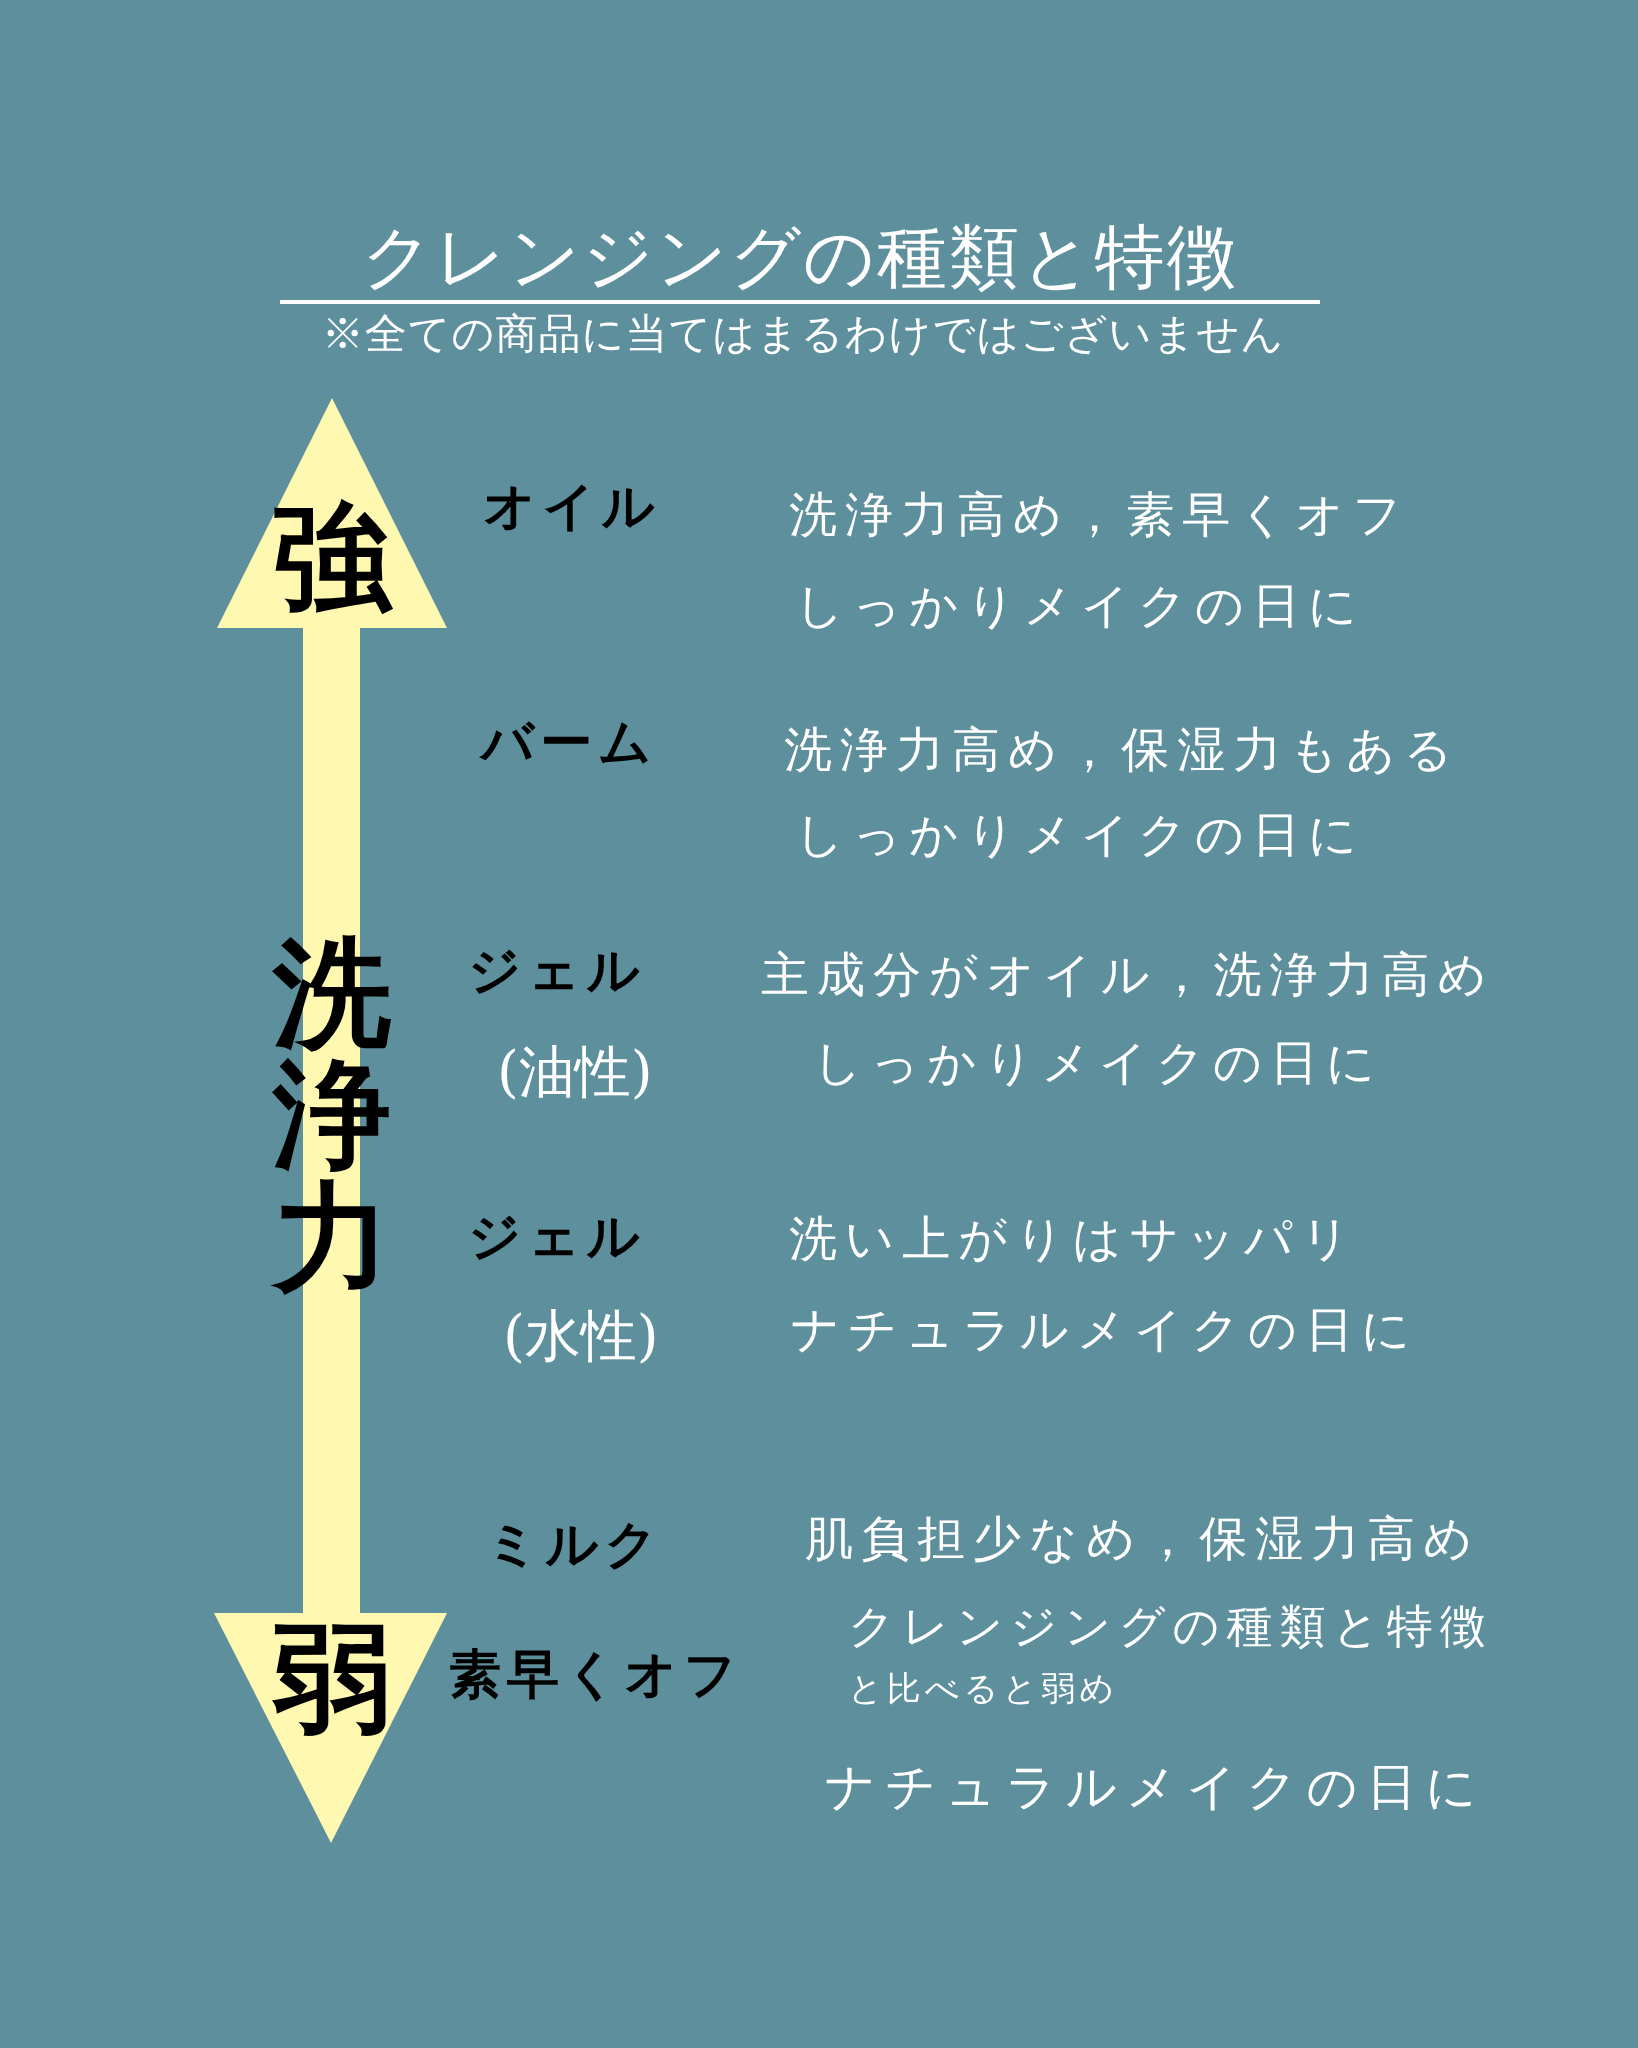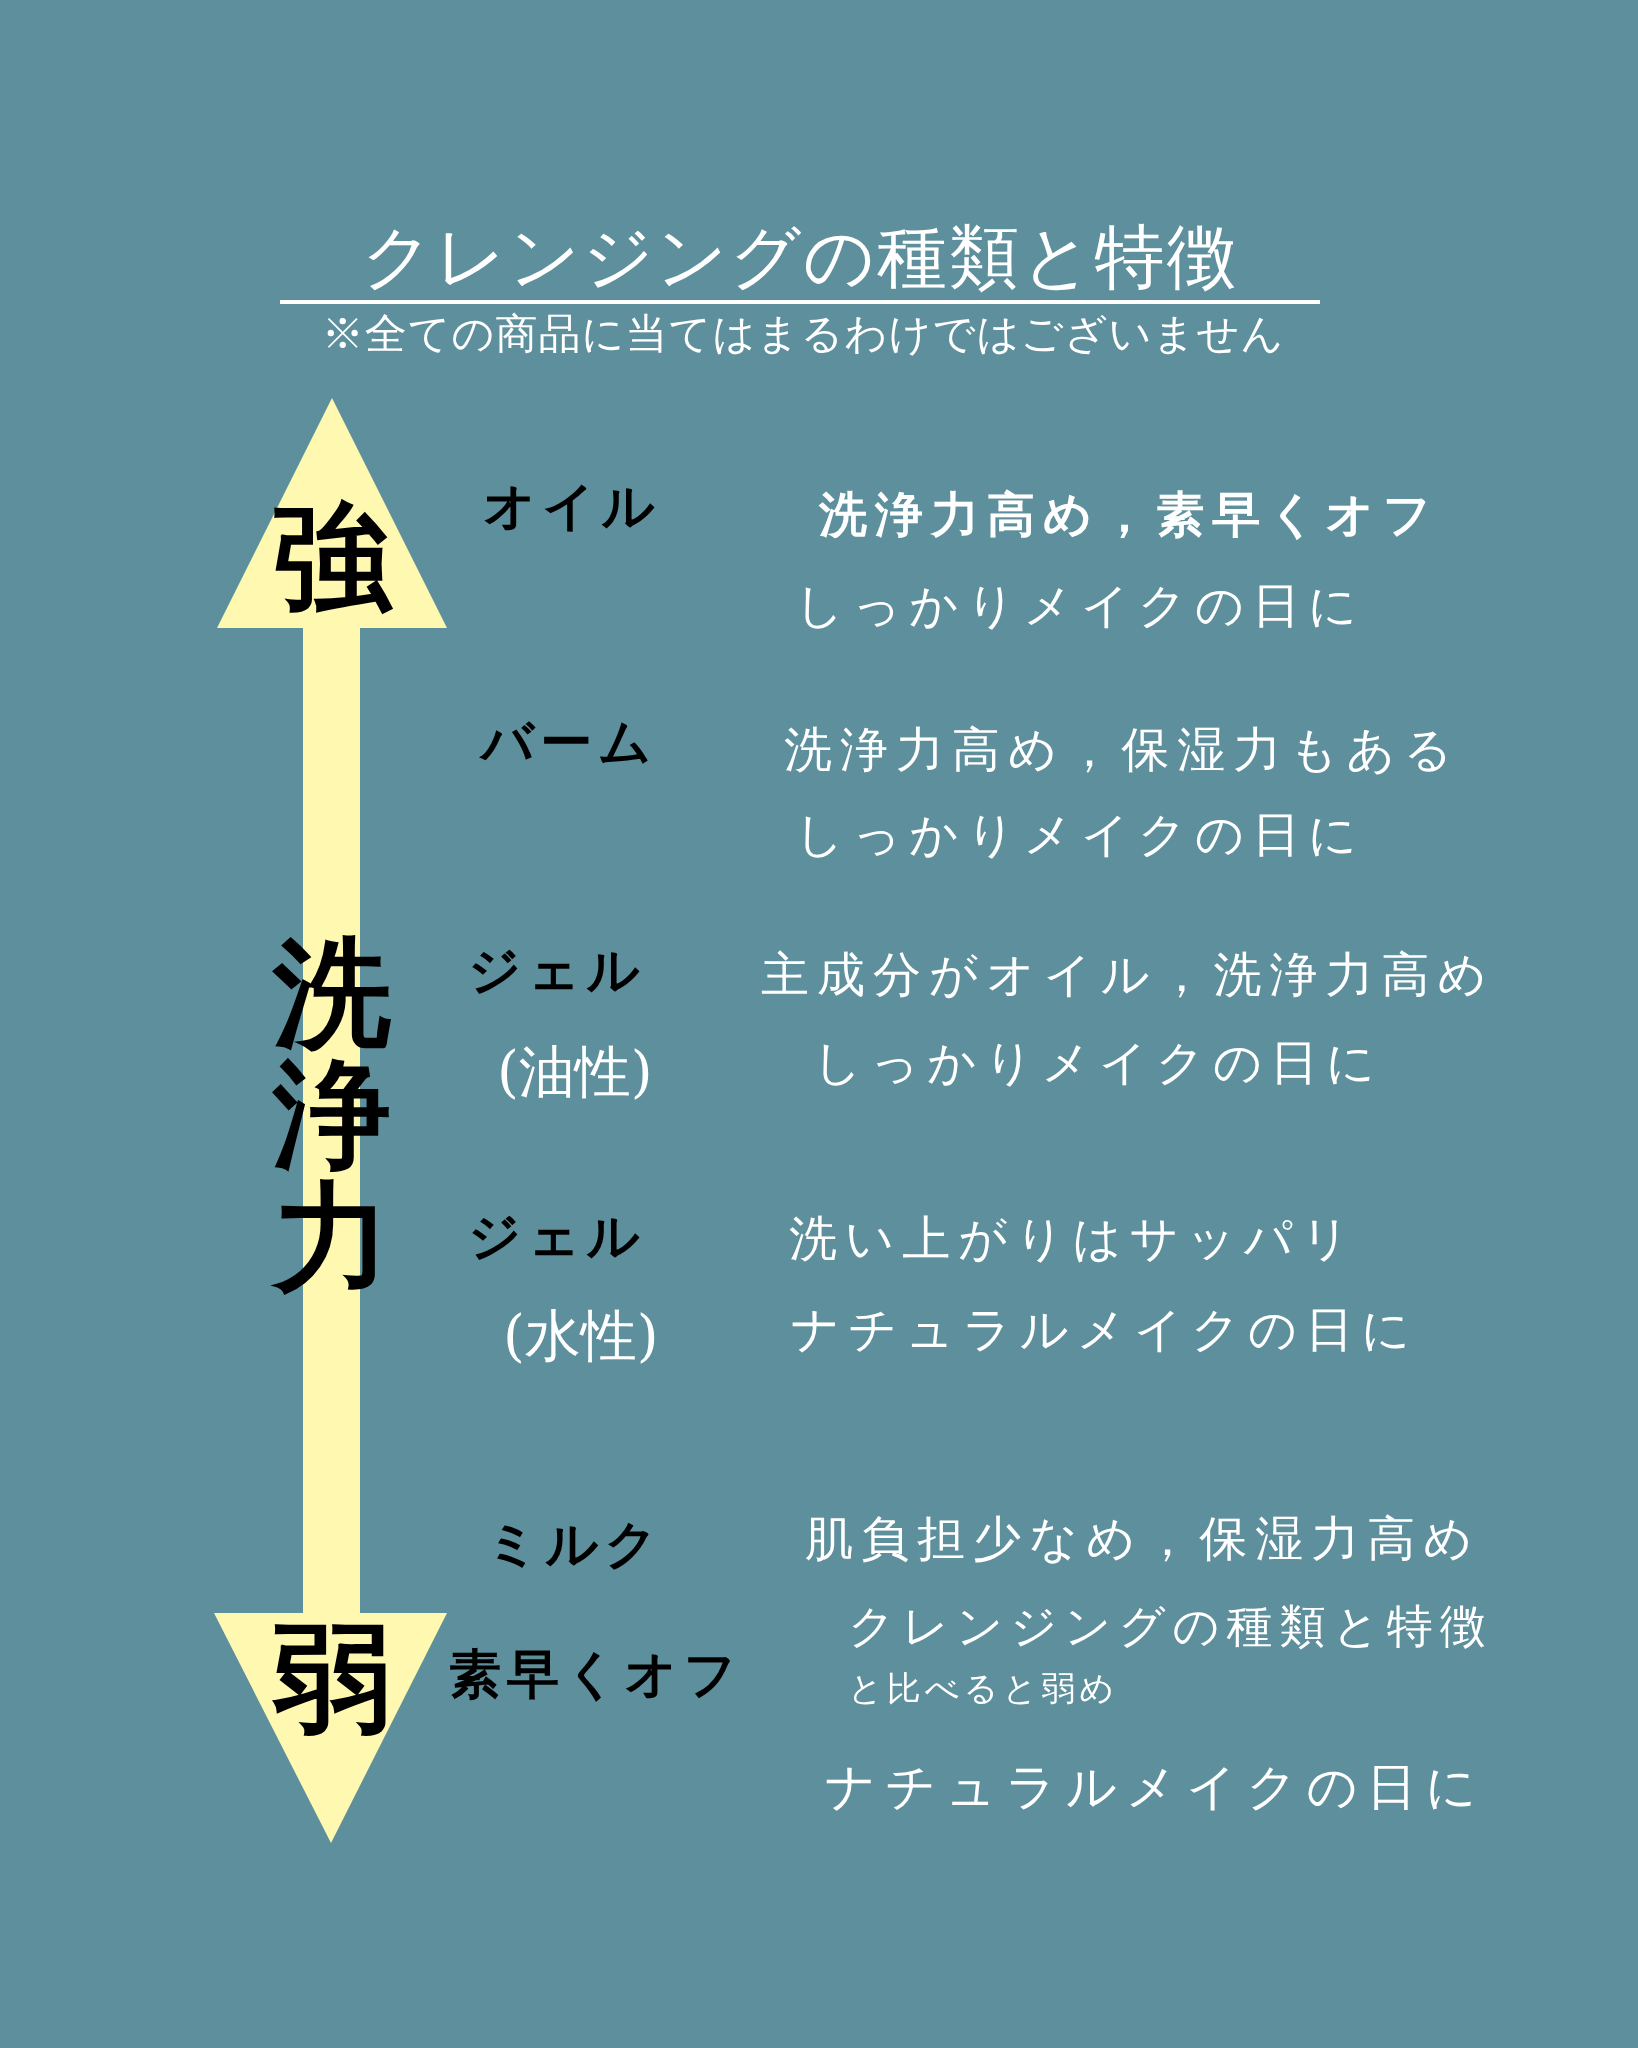"洗浄力高め，素早くオフ" div.abs { font-weight: bold -> none; left: 819px -> 789px }
